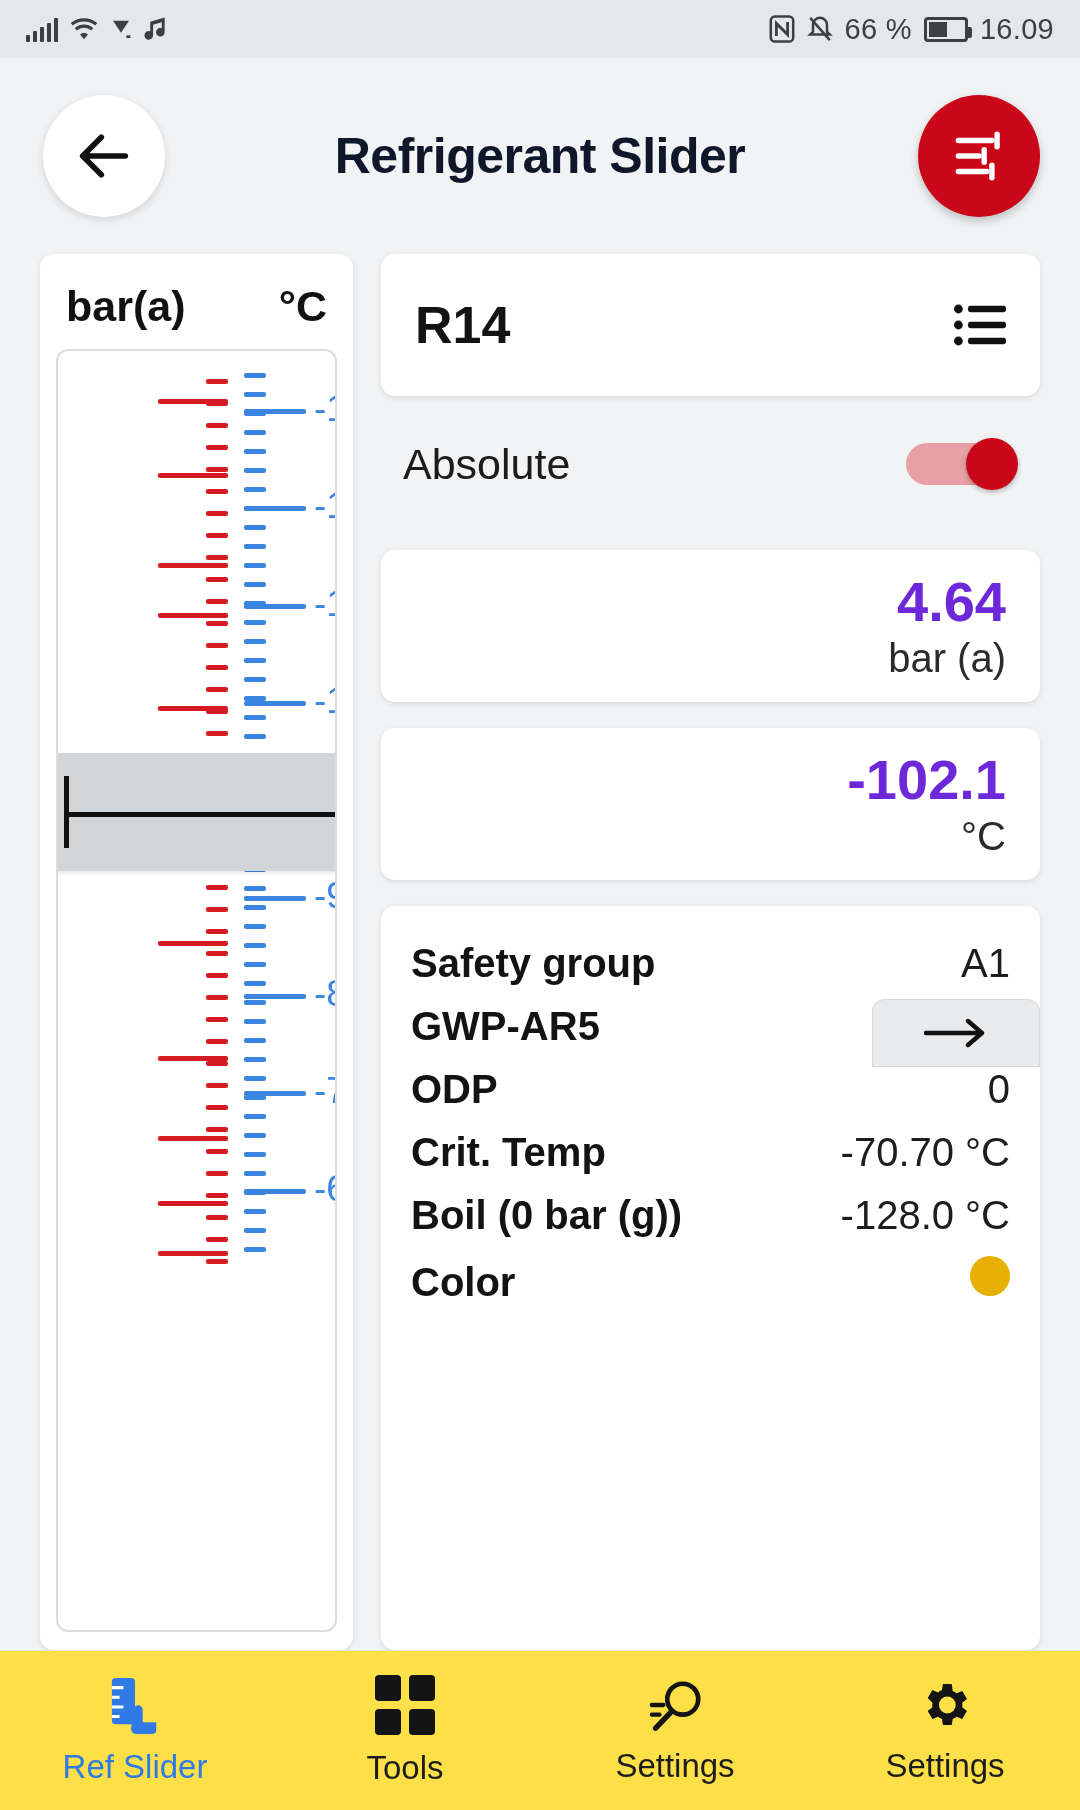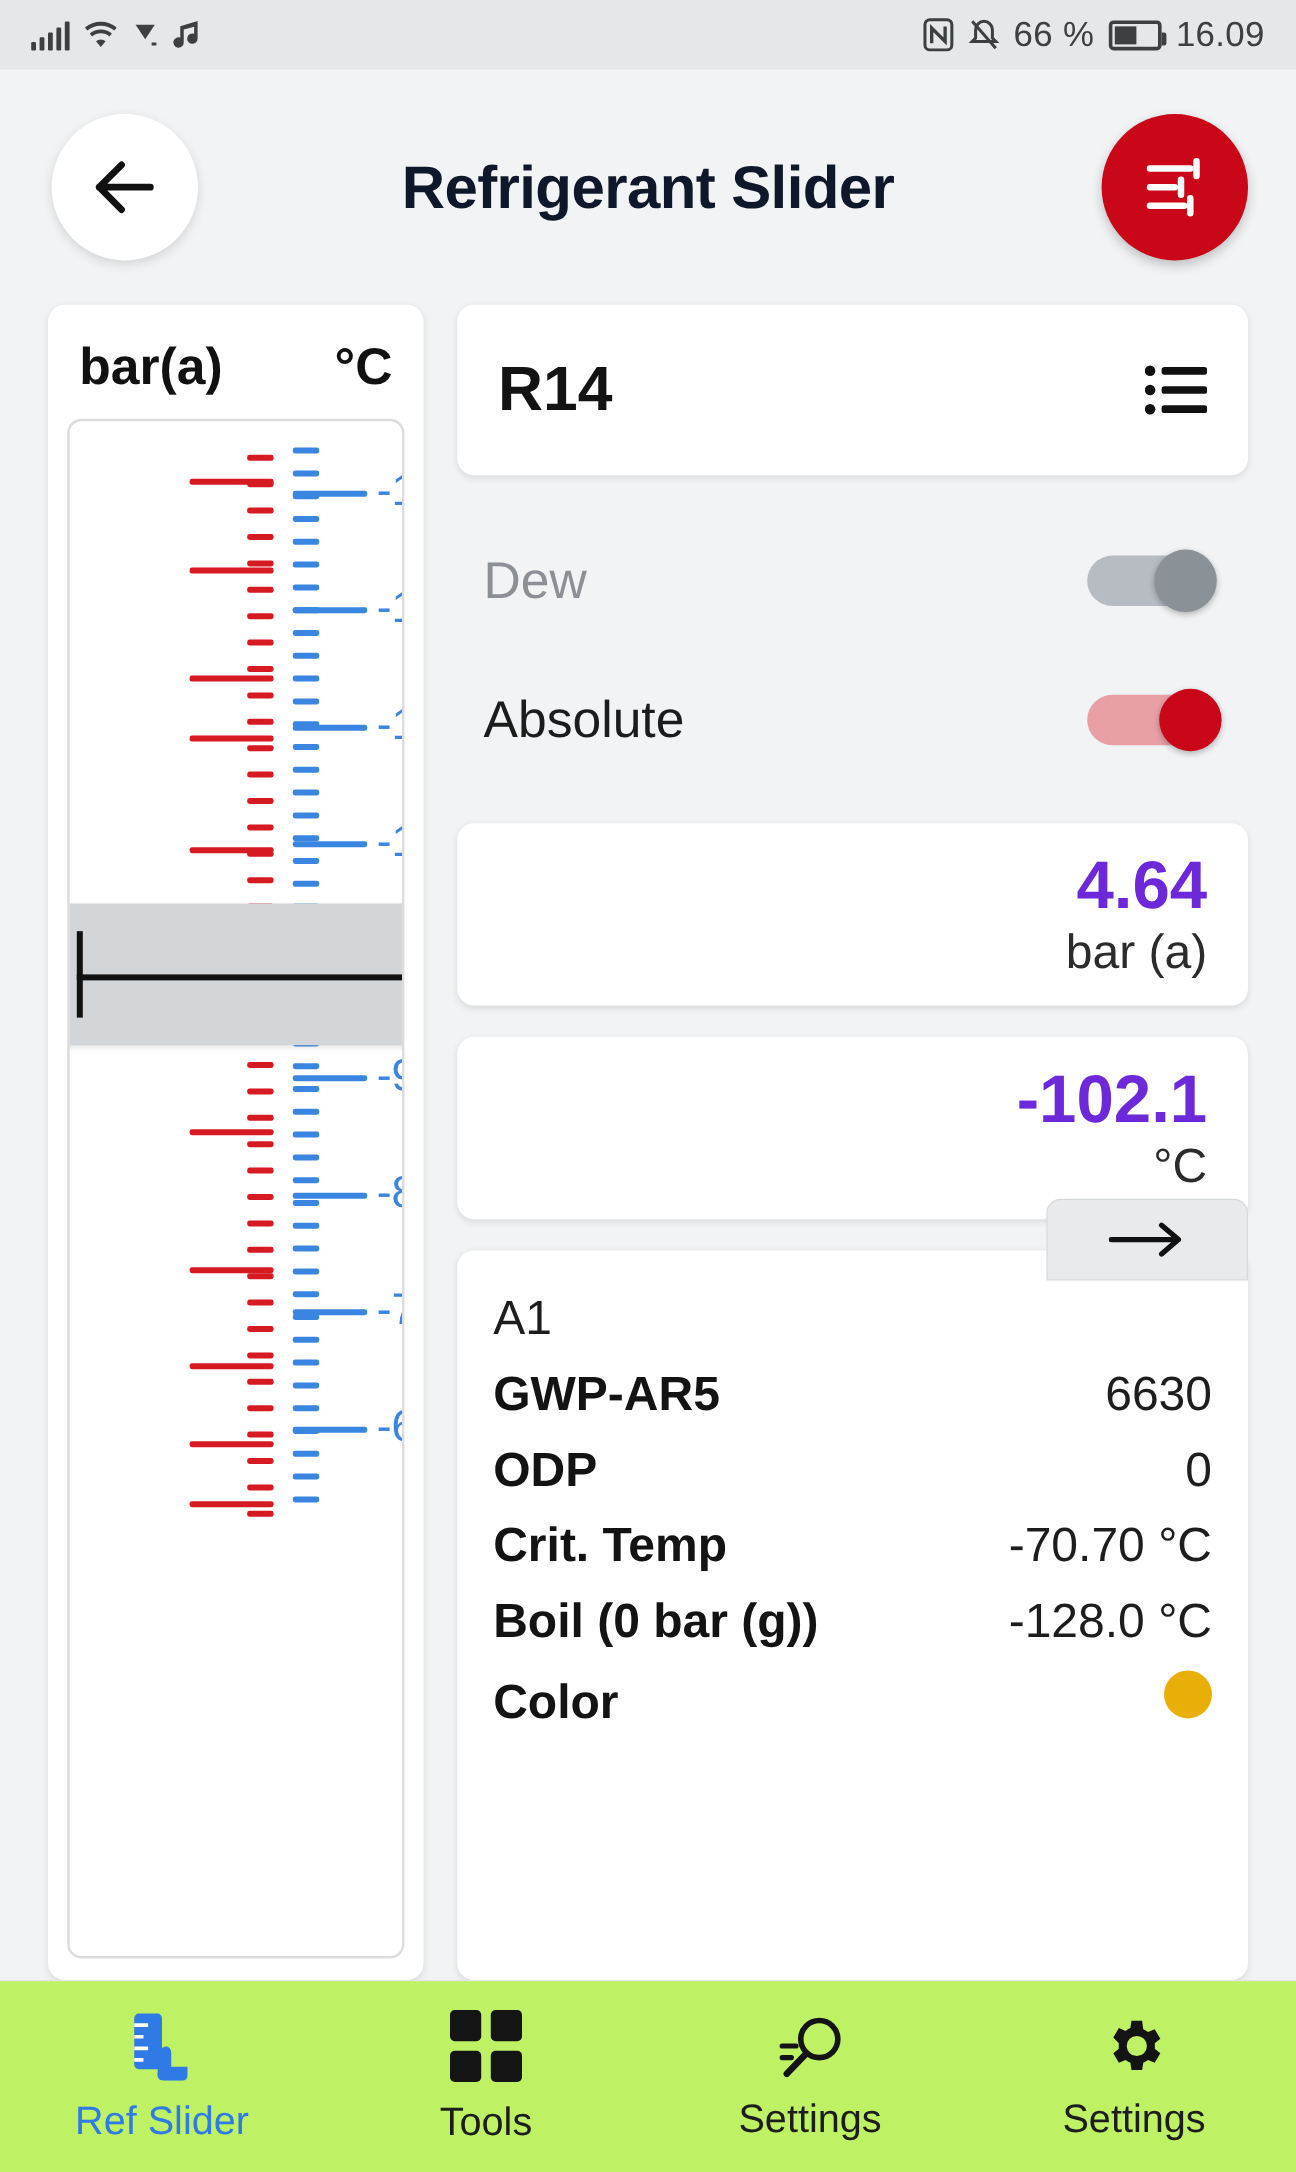"Dew" div.toggle-row { html: <div> <span>Dew</span> <span> <span></span> <span></span> </span> </div> -> none }
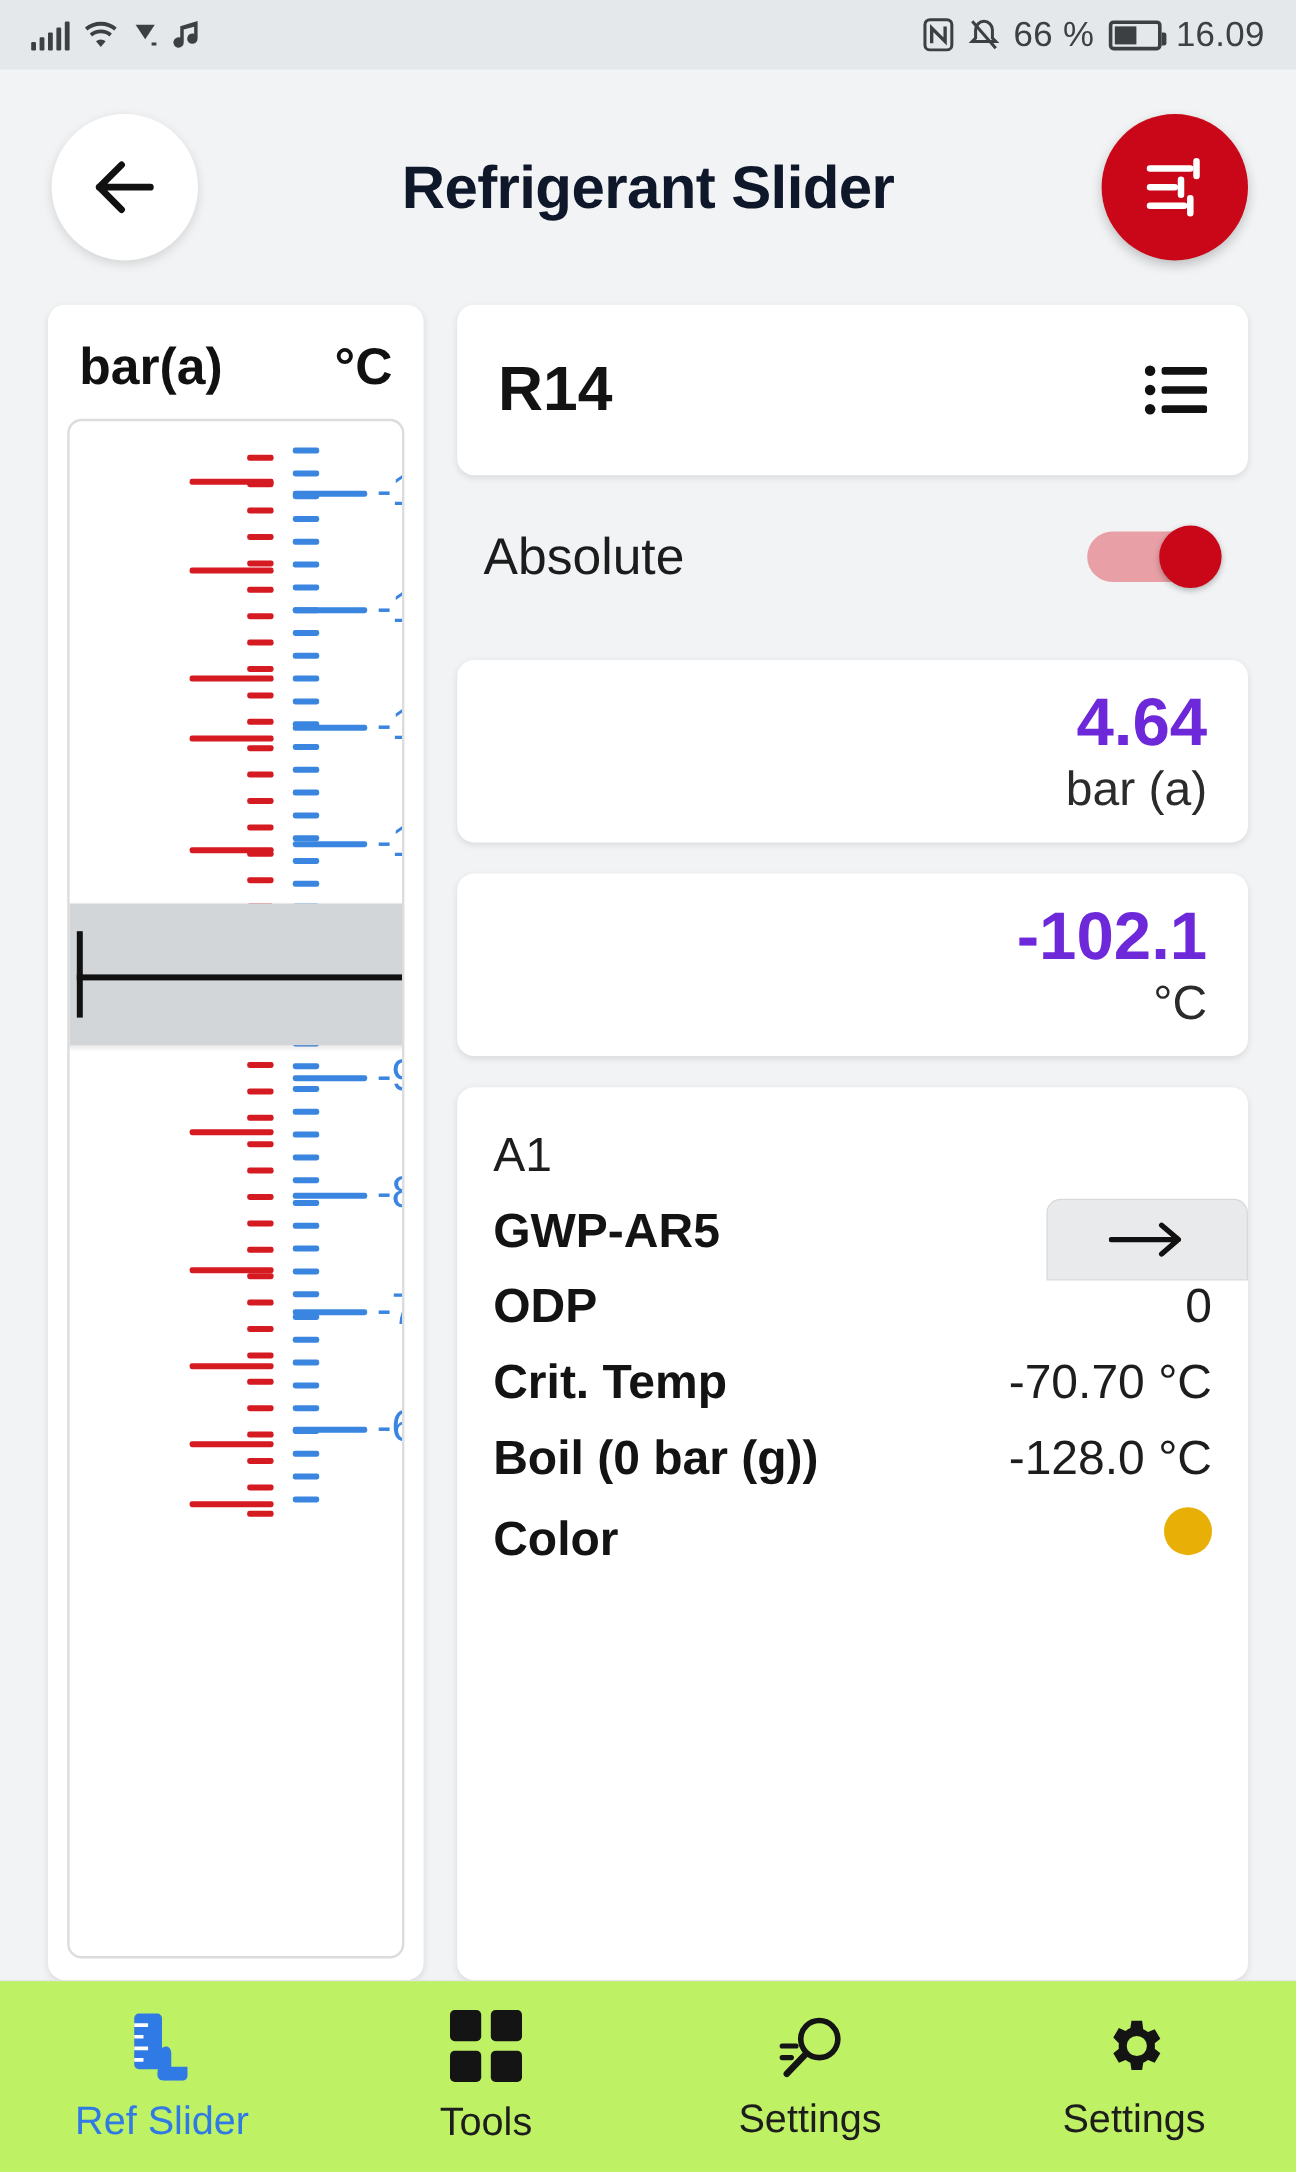"Safety group" span.prop-key { html: none -> <span>Safety group</span> }
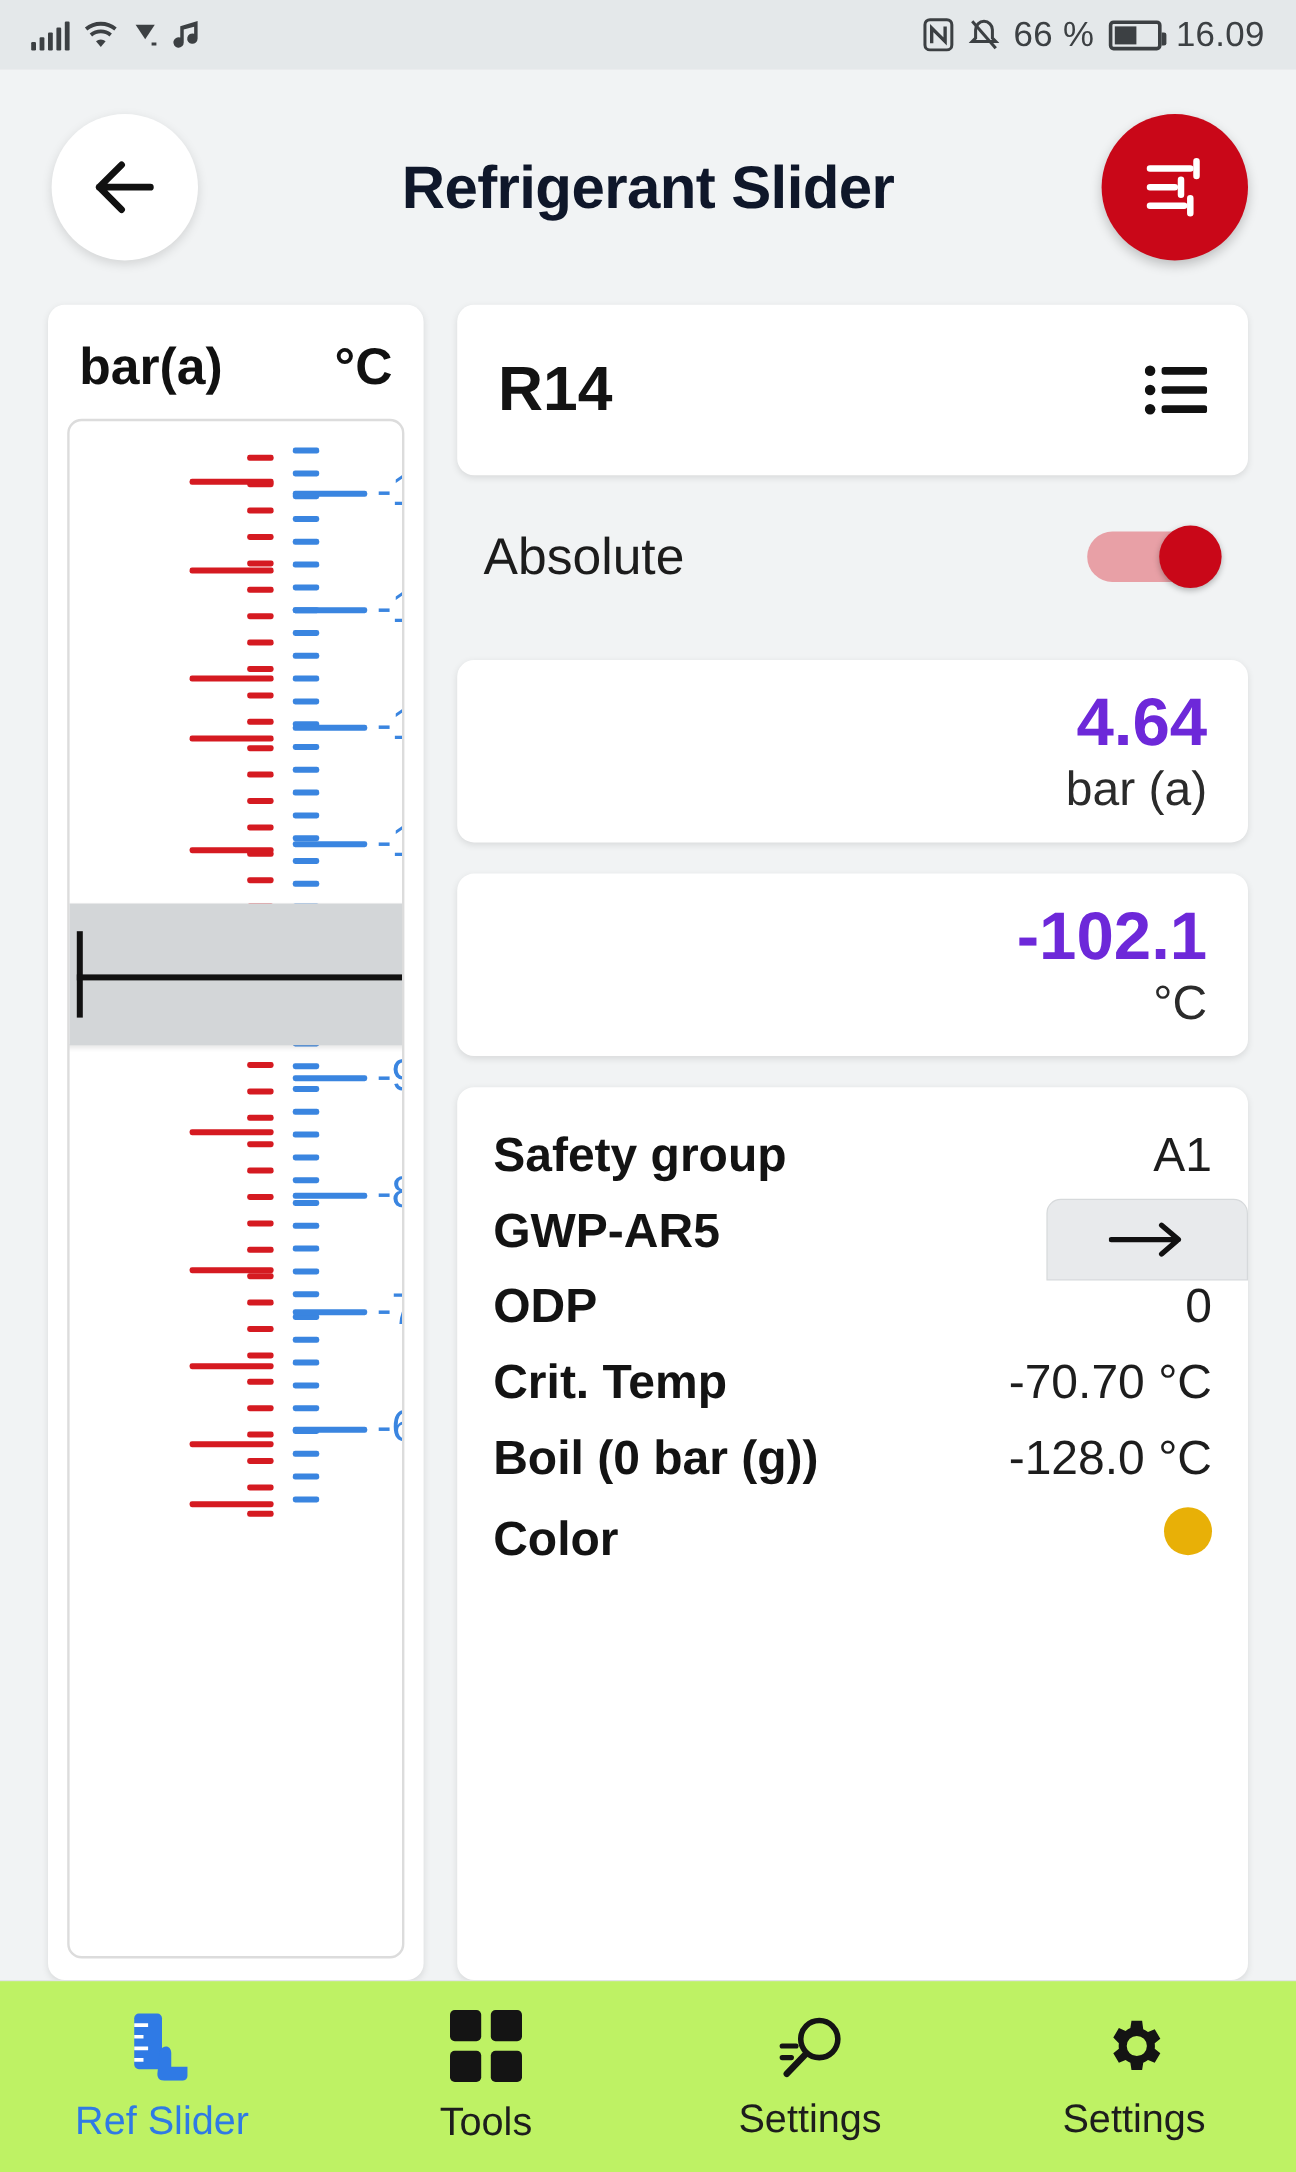"Ref Slider" .bottomnav { background: #bef264 -> #fde047 }
